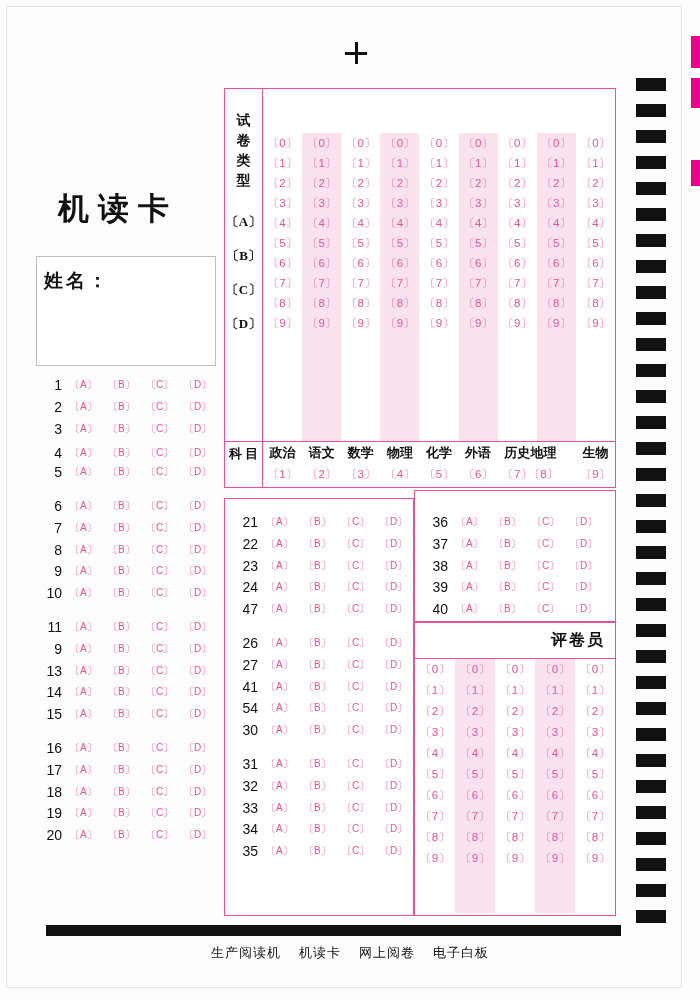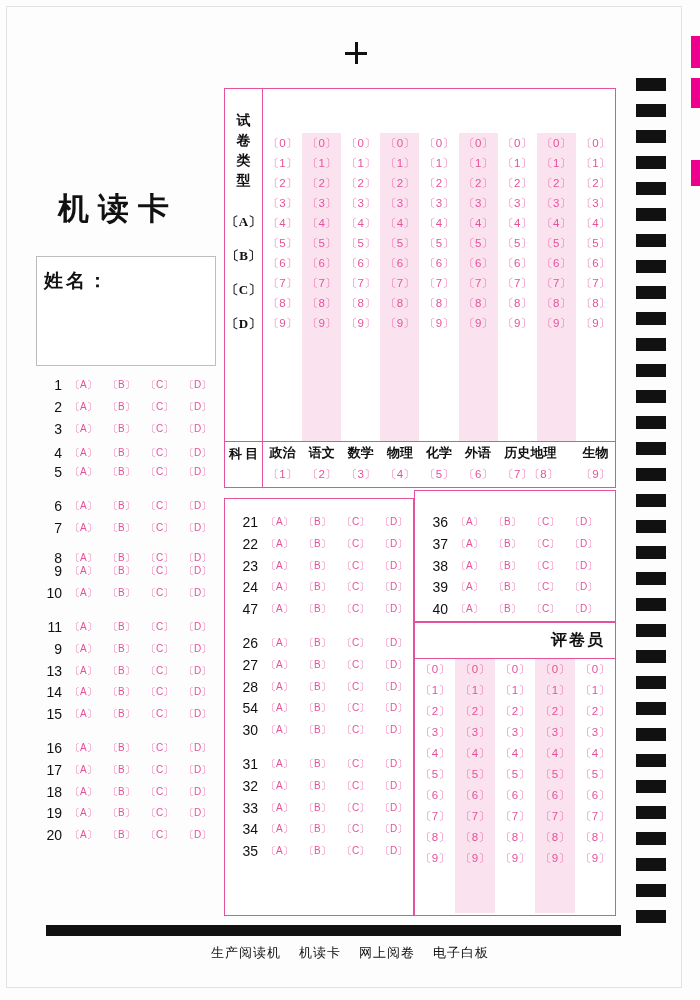"8 〔A〕 〔B〕 〔C〕 〔D〕" div.arow { margin-top: 8px -> none }
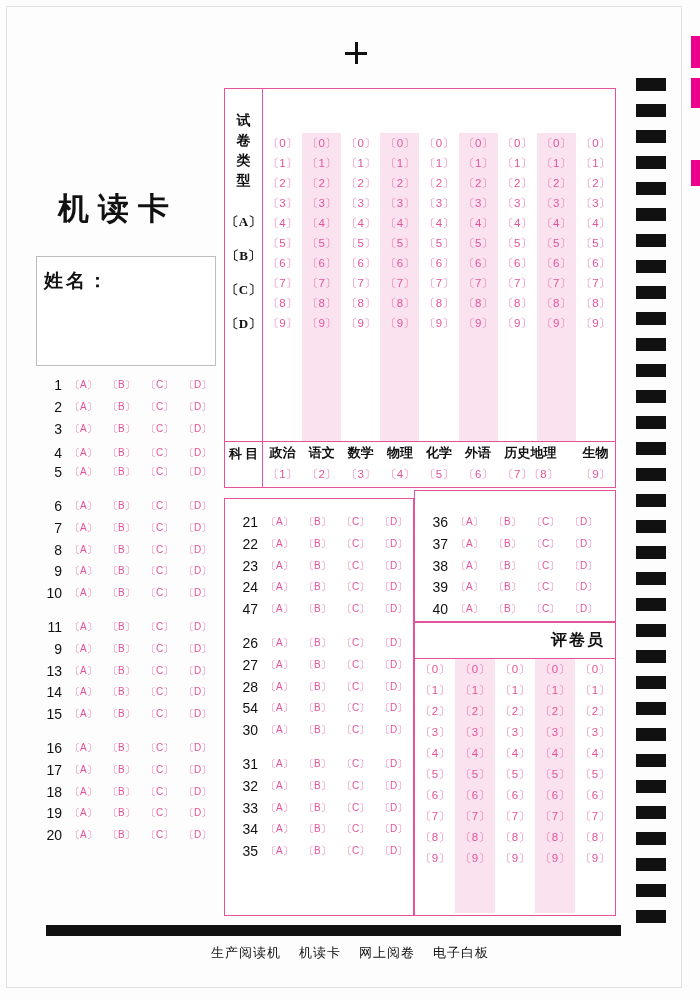"28" span.anum { text: 28 -> 41 }
